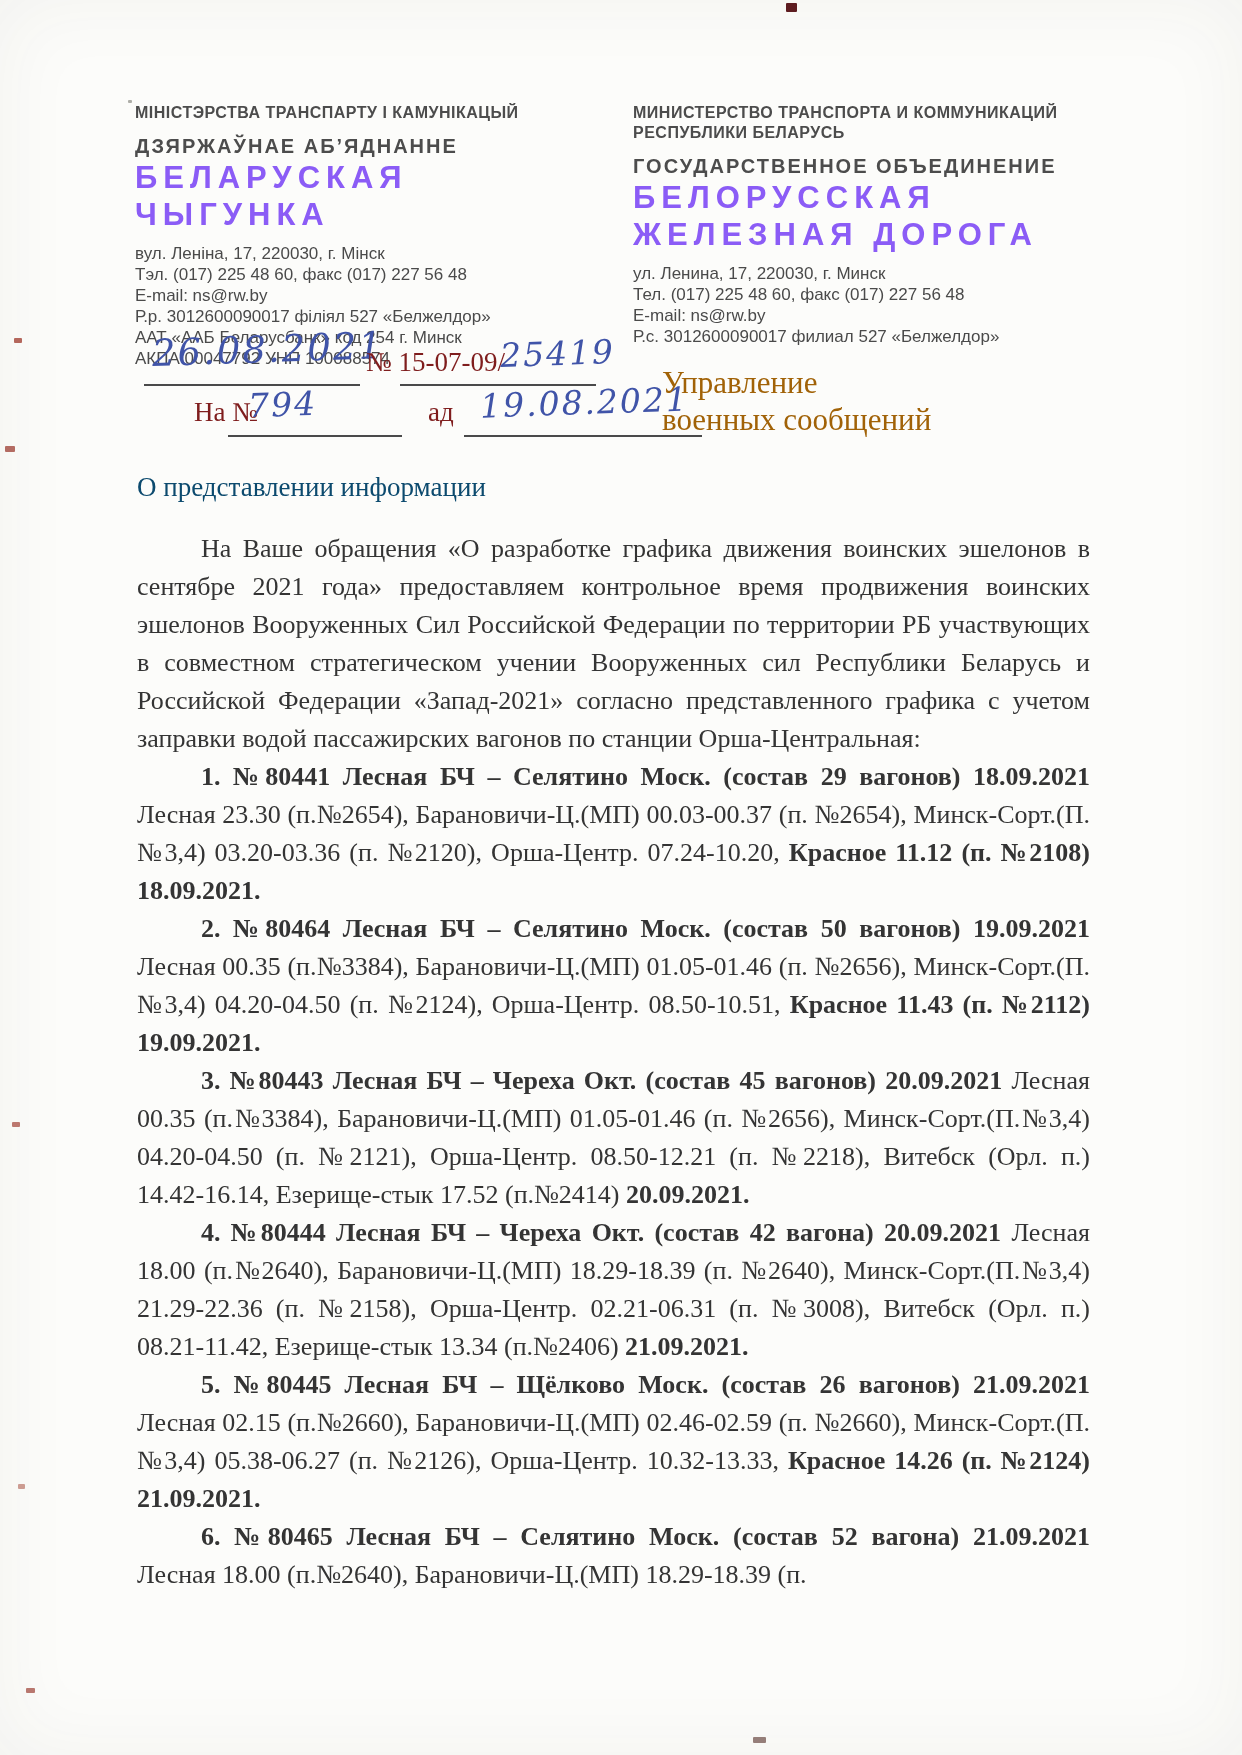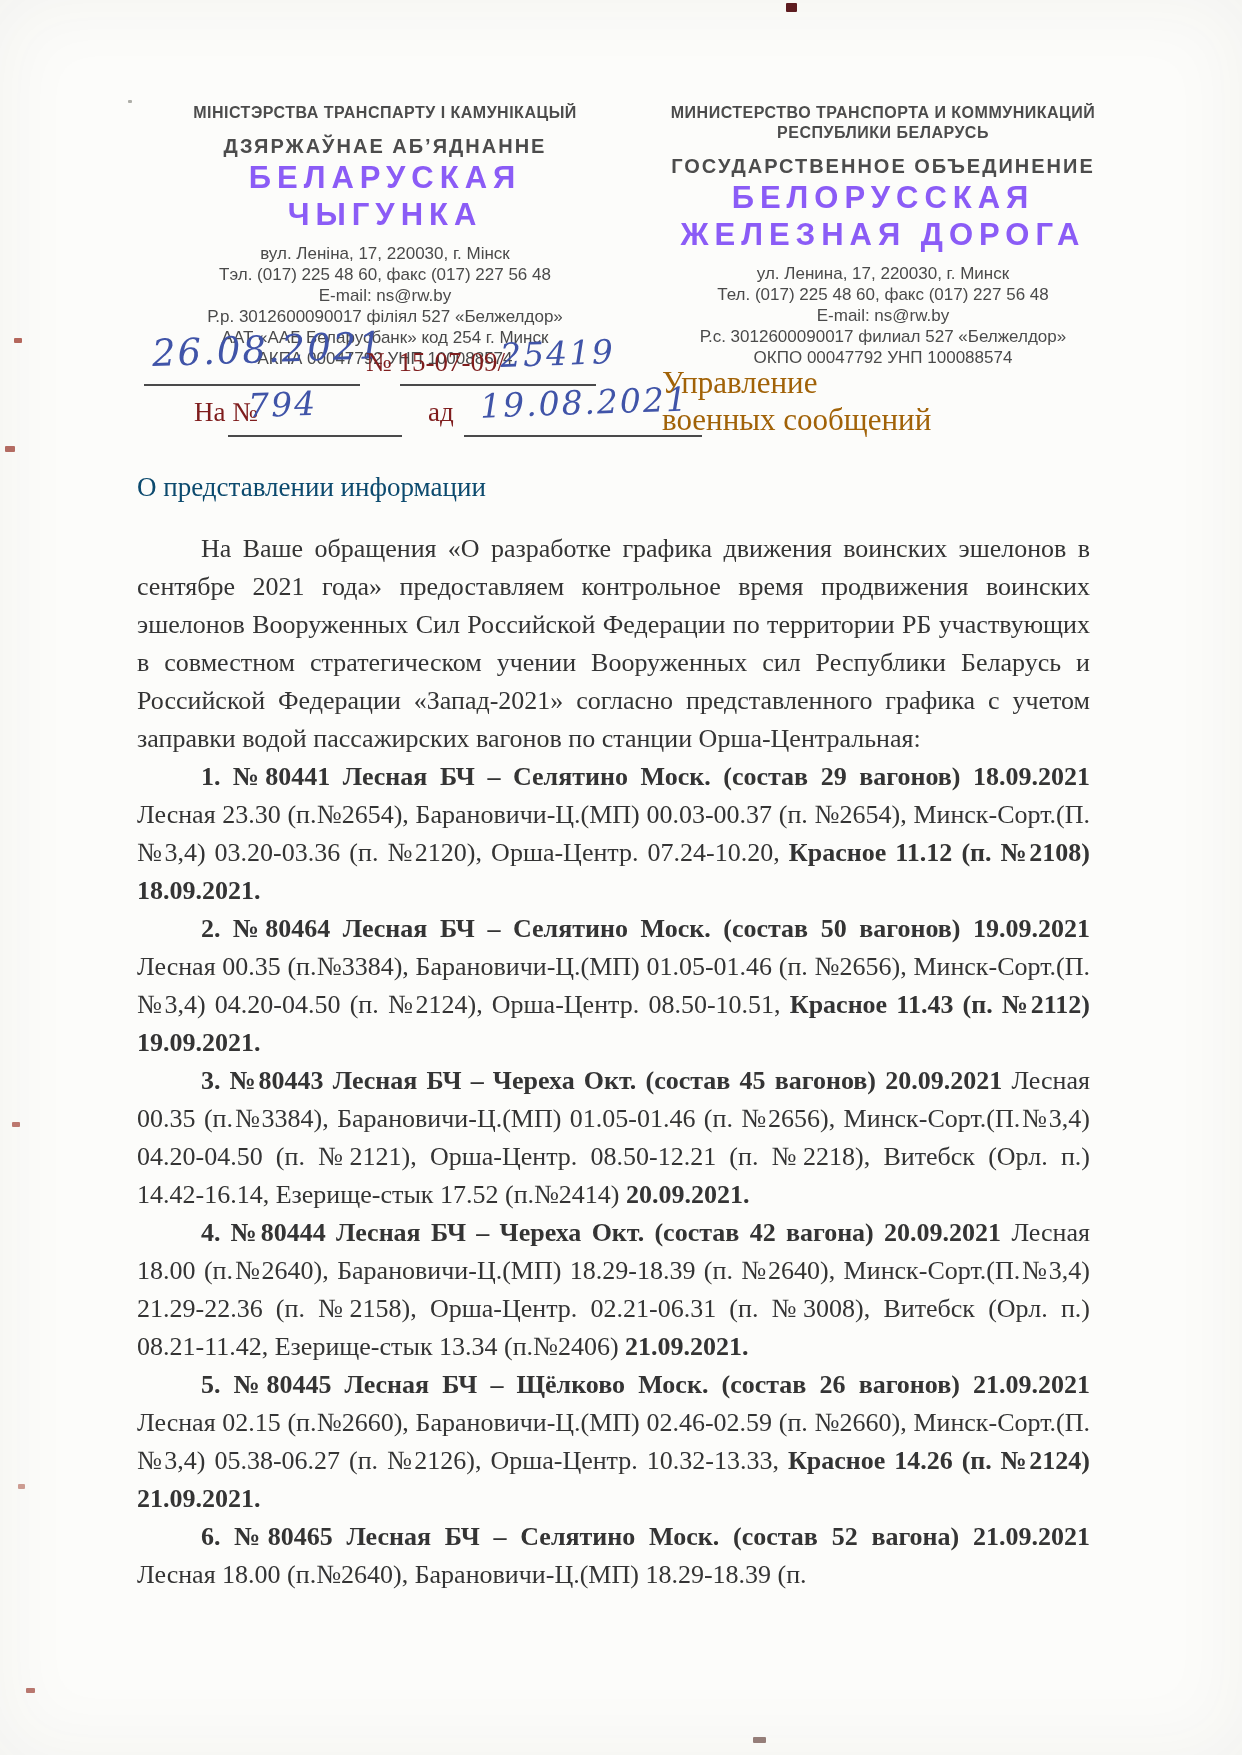"МІНІСТЭРСТВА ТРАНСПАРТУ І КАМУНІКАЦЫЙ" .lh { text-align: center -> left }
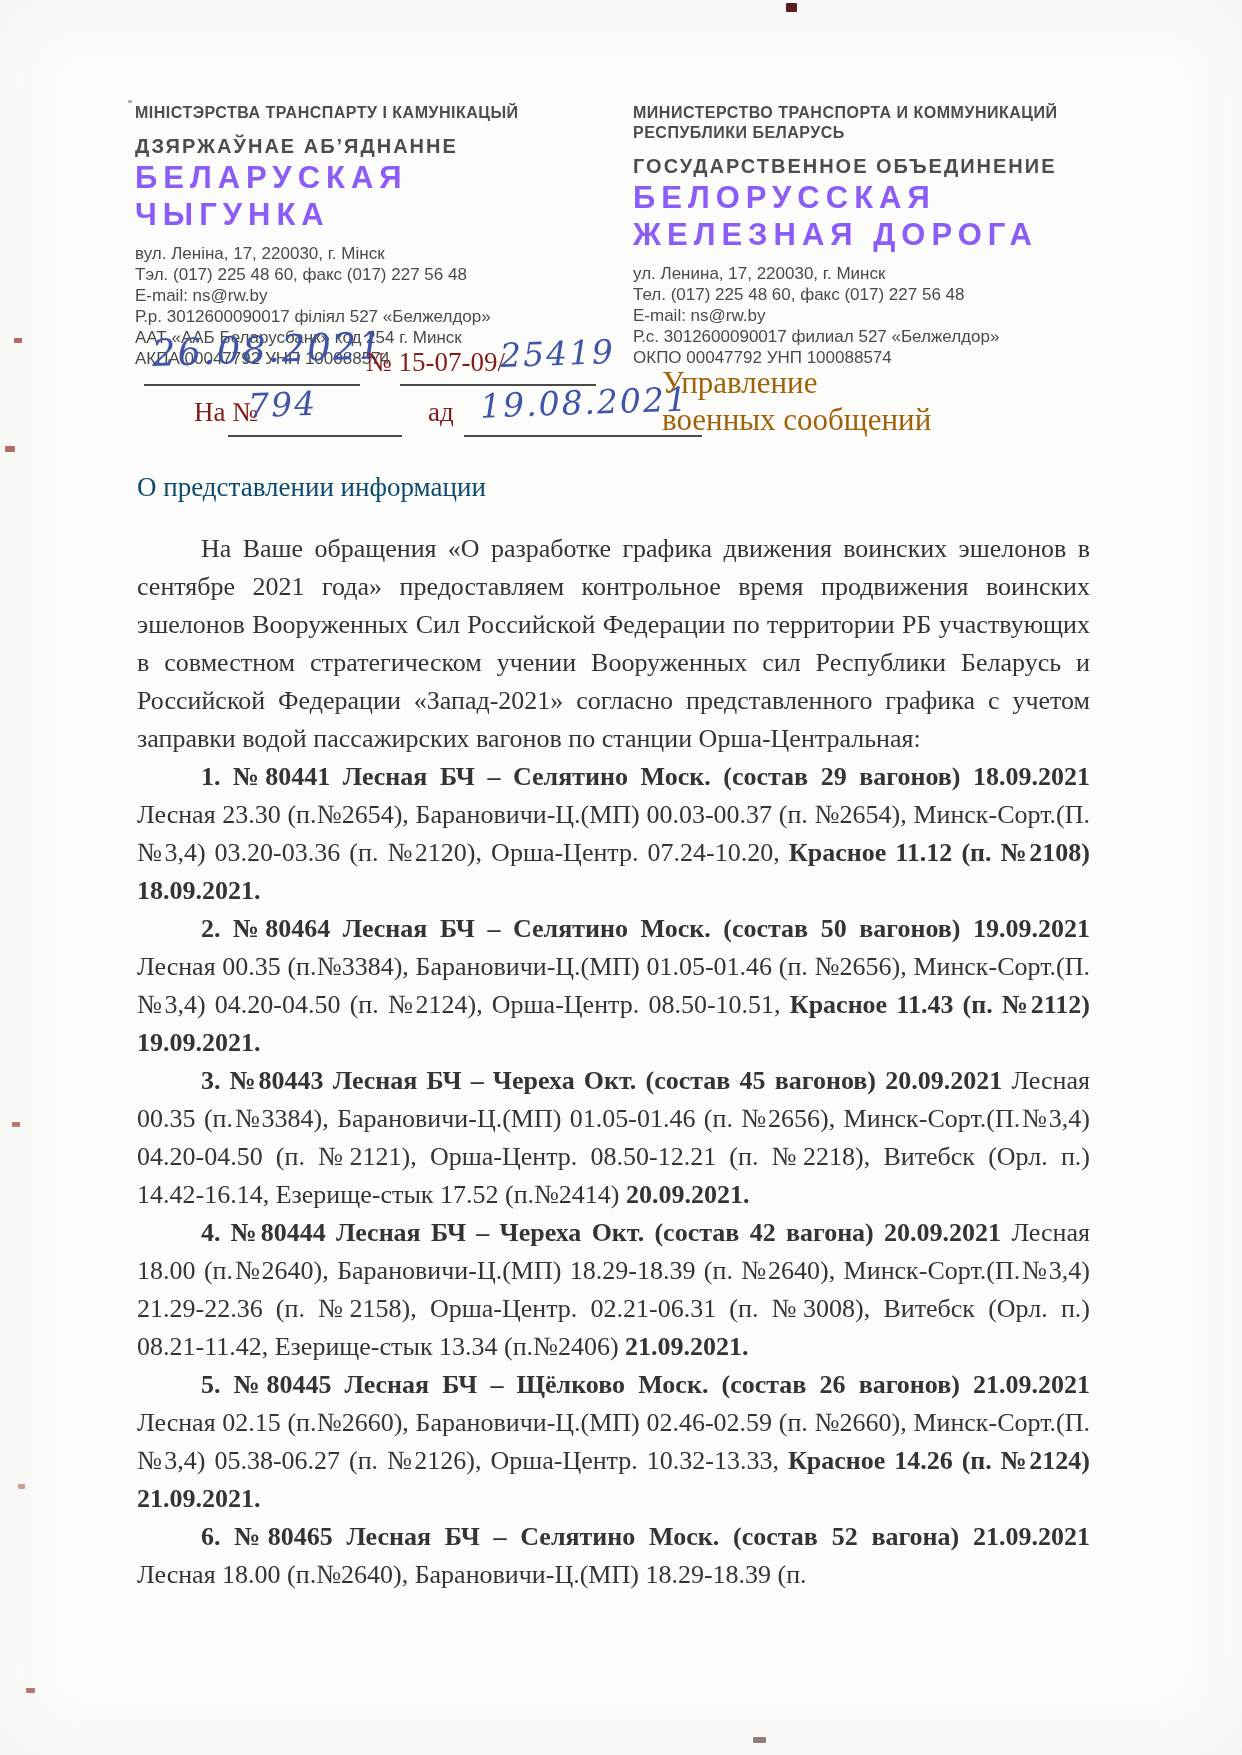"ОКПО 00047792 УНП 100088574" div.lh-addr { html: <div>ОКПО 00047792 УНП 100088574</div> -> none }
